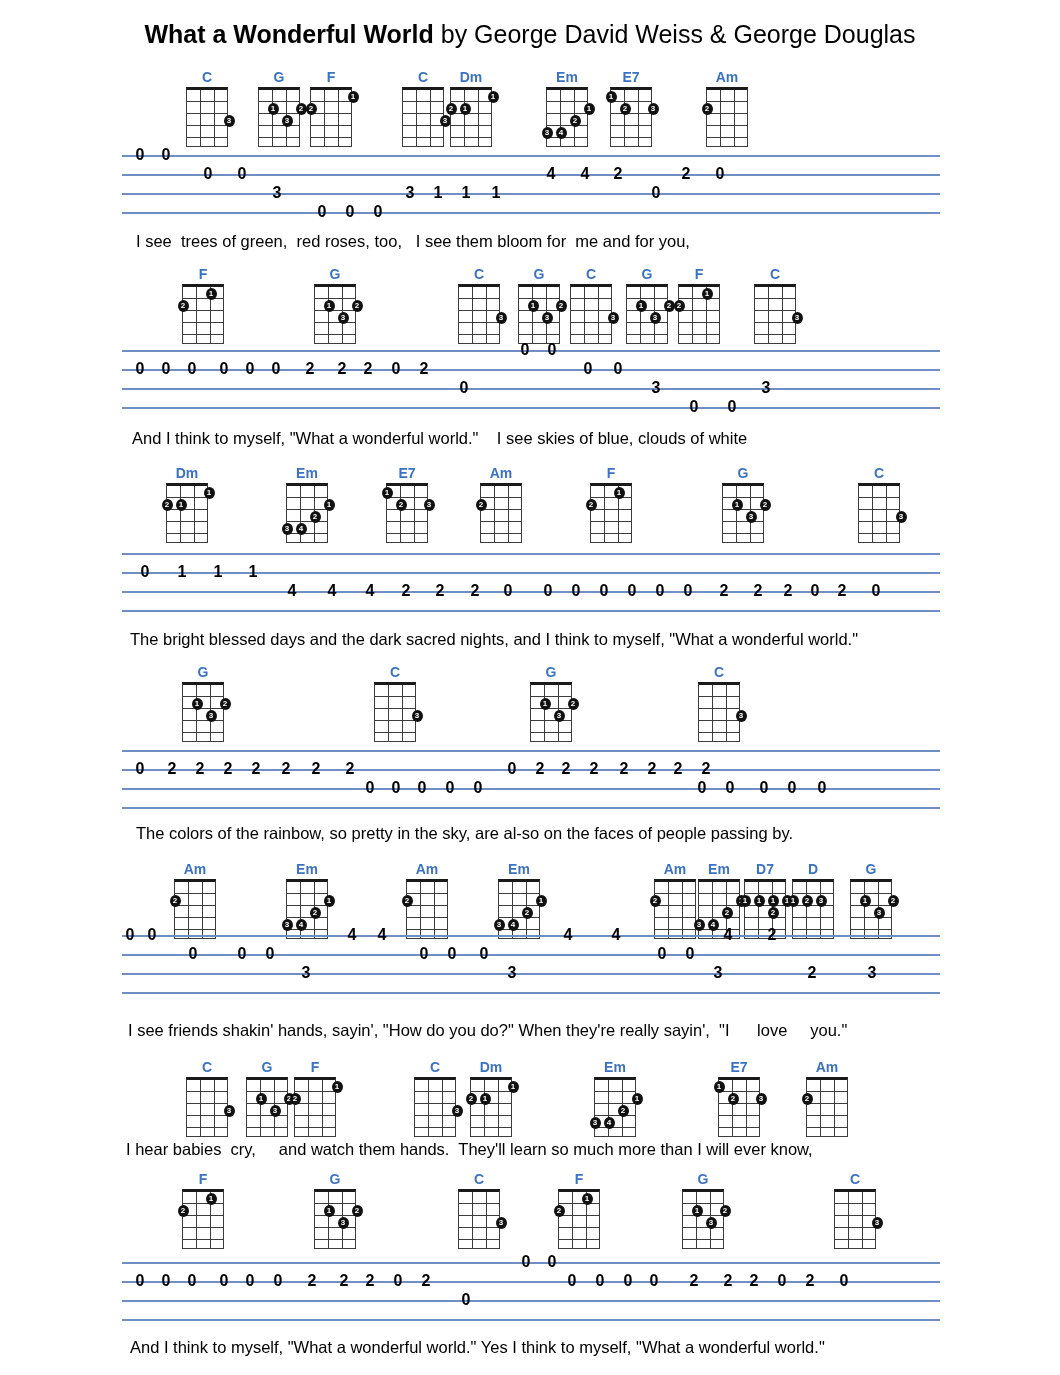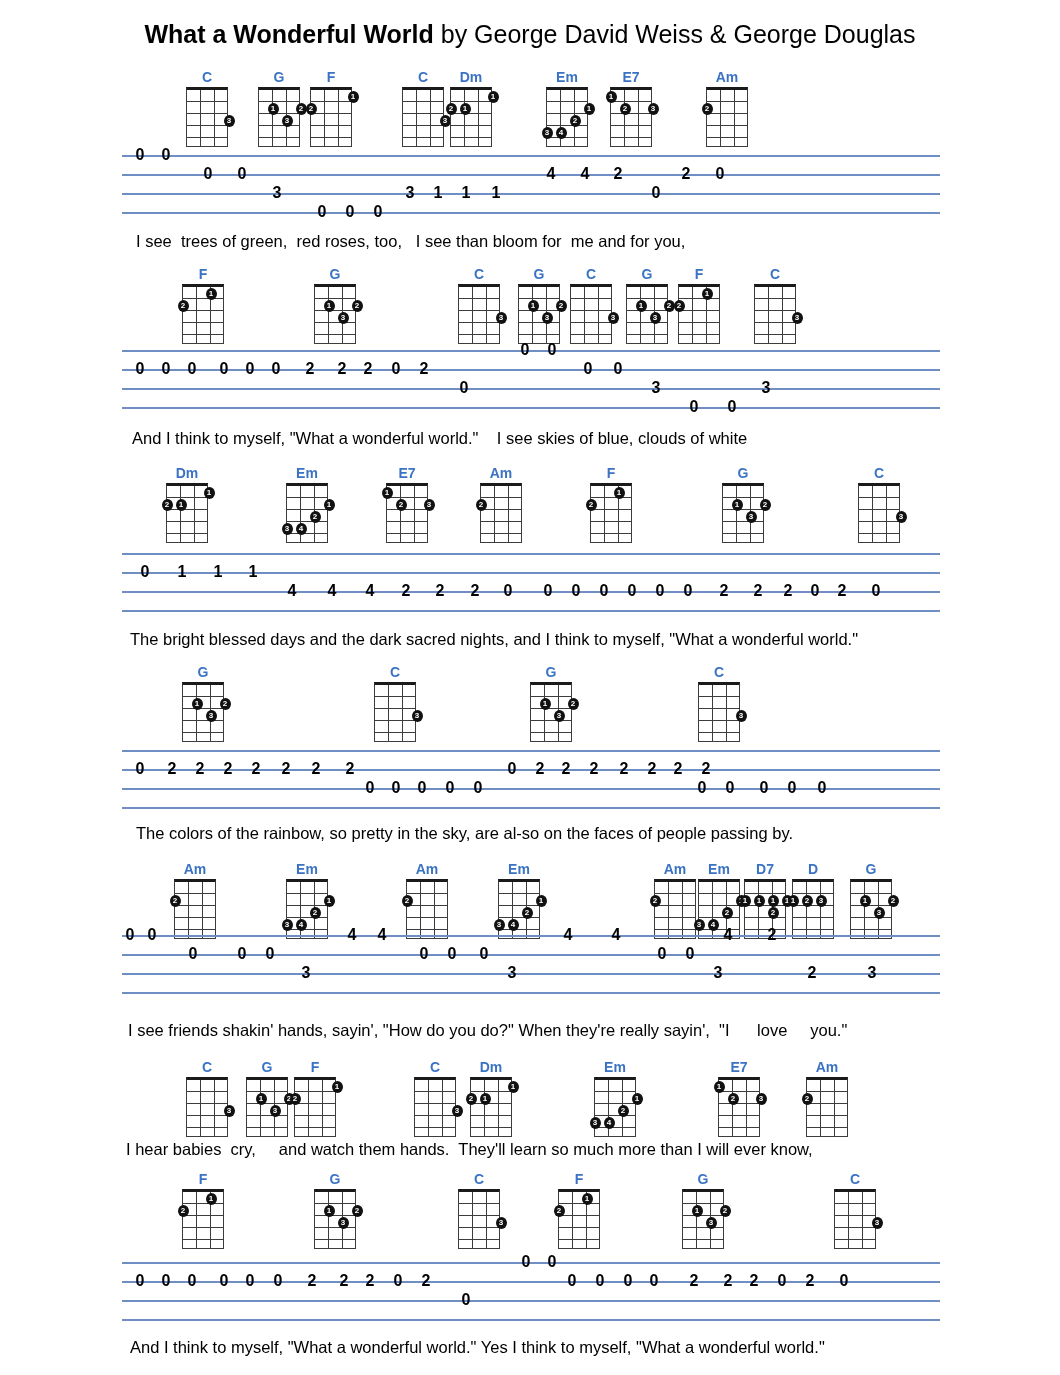"I see trees of green," div.lyric { text: than -> them }
